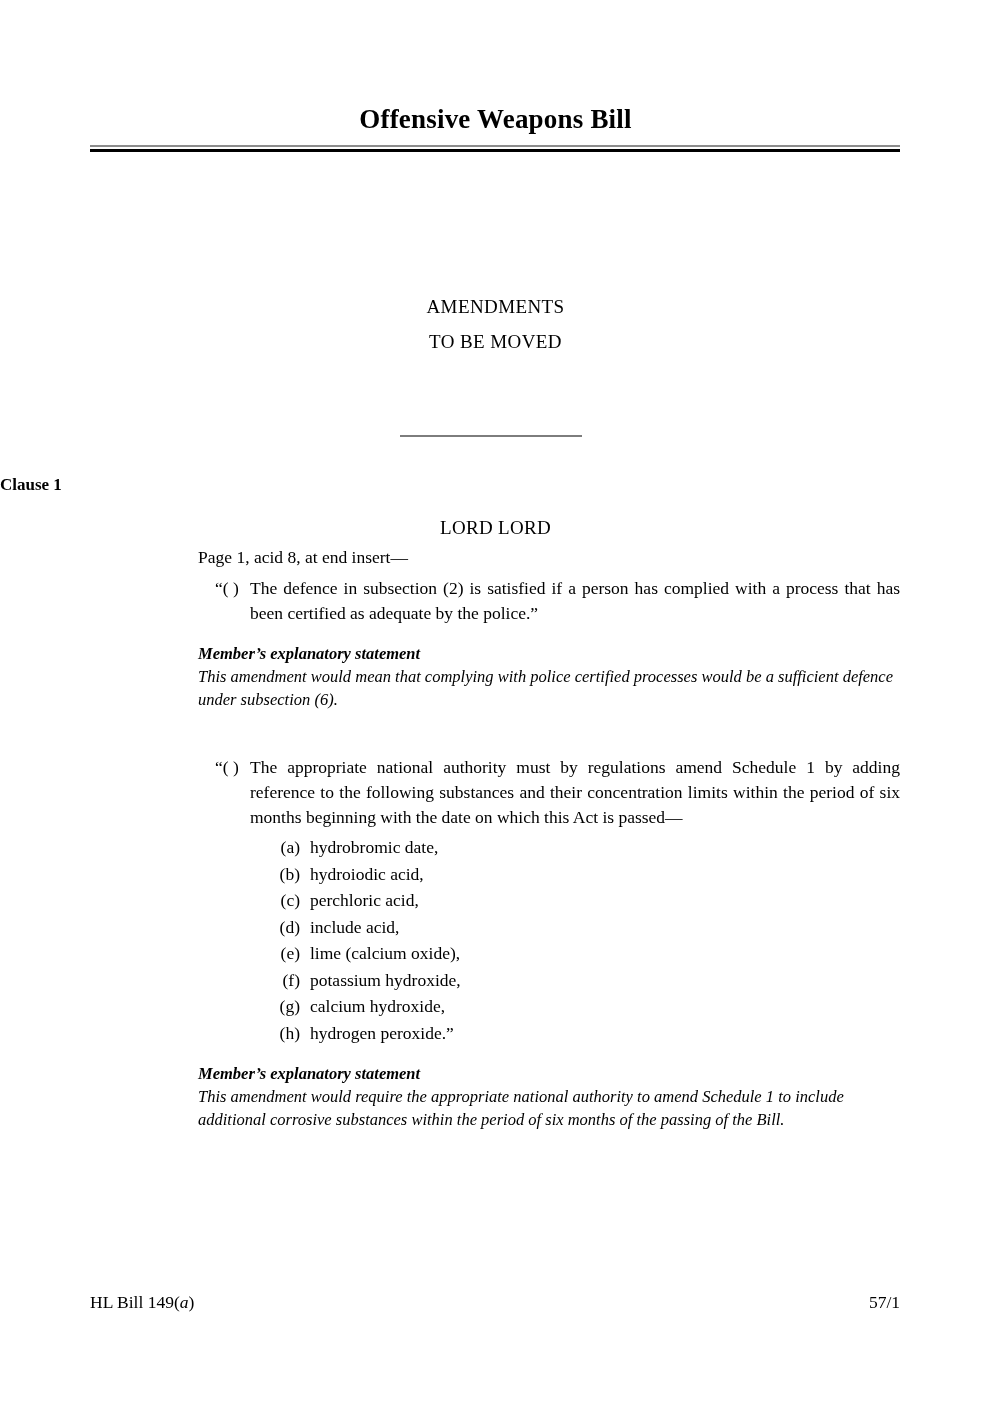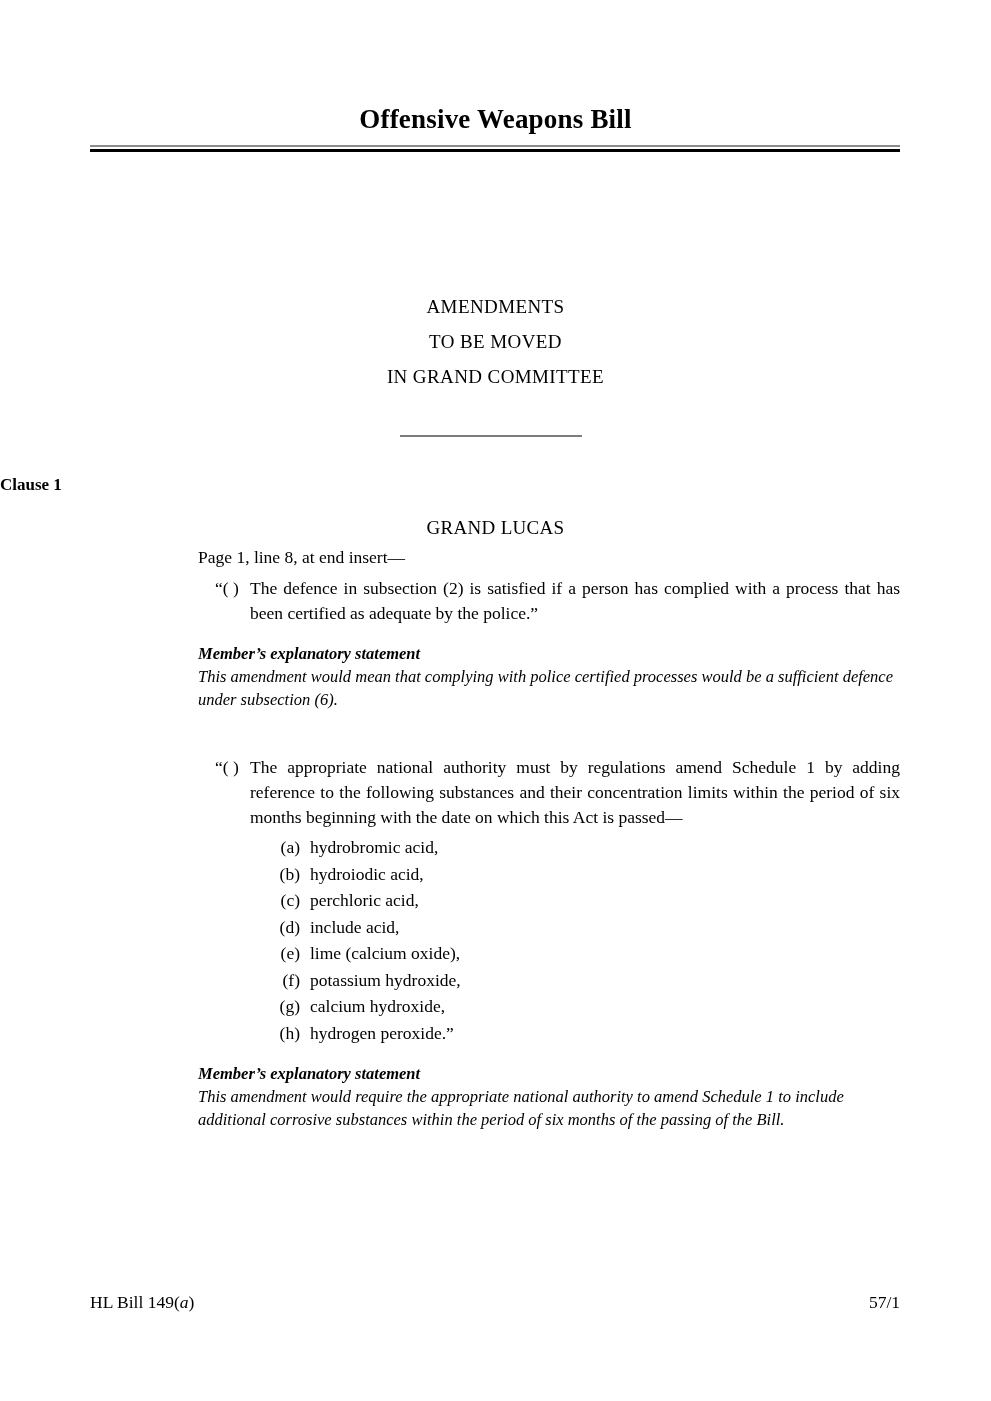"IN GRAND COMMITTEE" div.hline { html: <div>IN GRAND COMMITTEE</div> -> none }
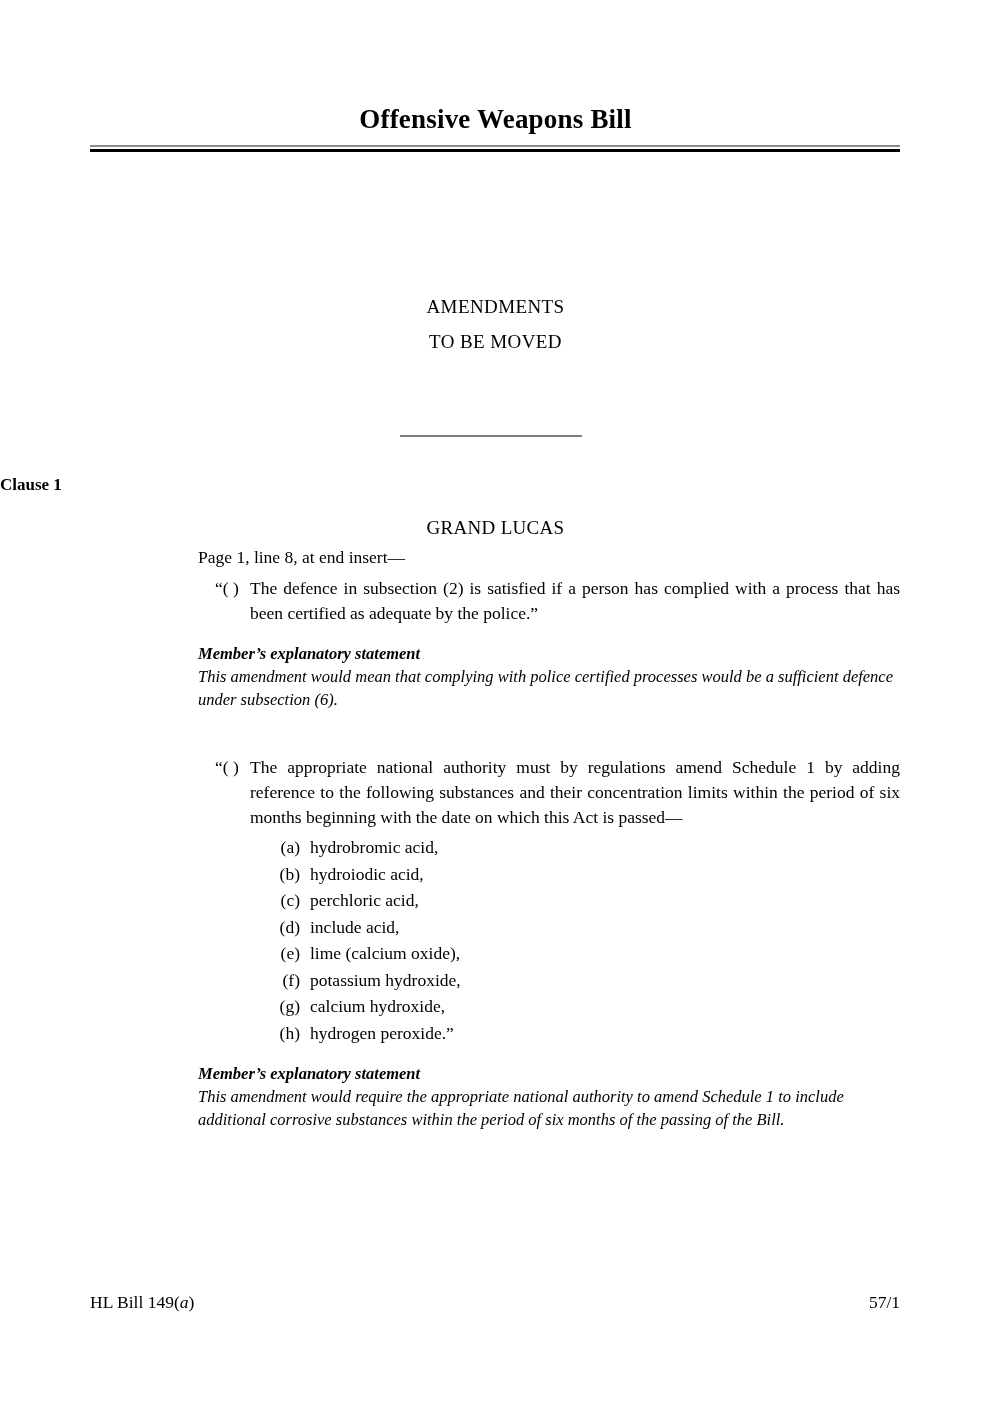"GRAND LUCAS" div.member-name { text: GRAND LUCAS -> LORD LORD }
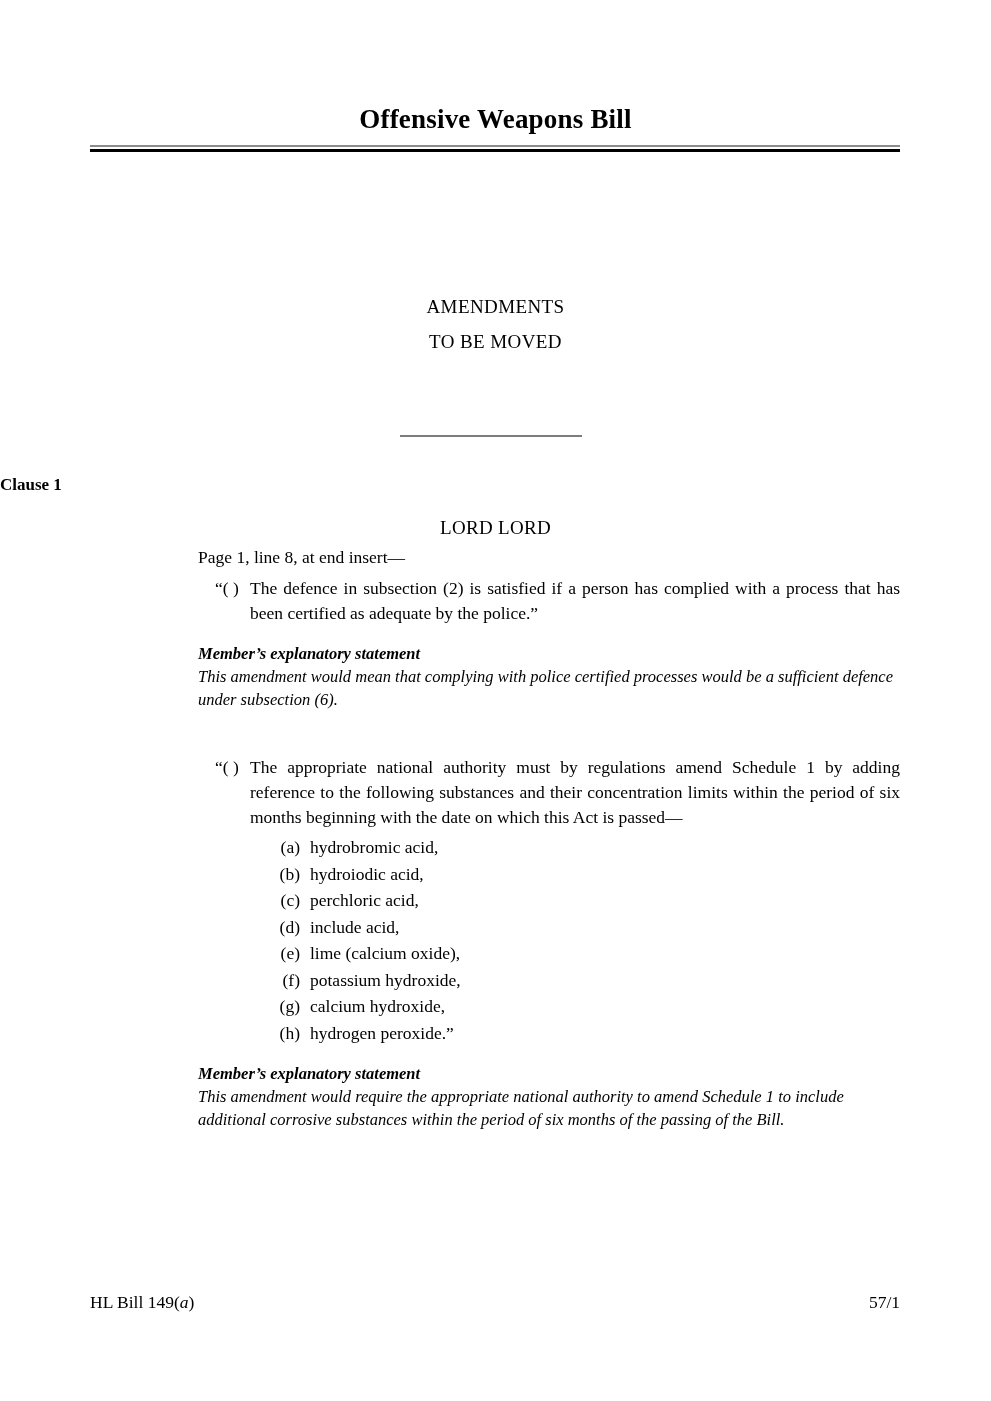"Page 1, line 8, at" p.lead-line { text: line -> acid }
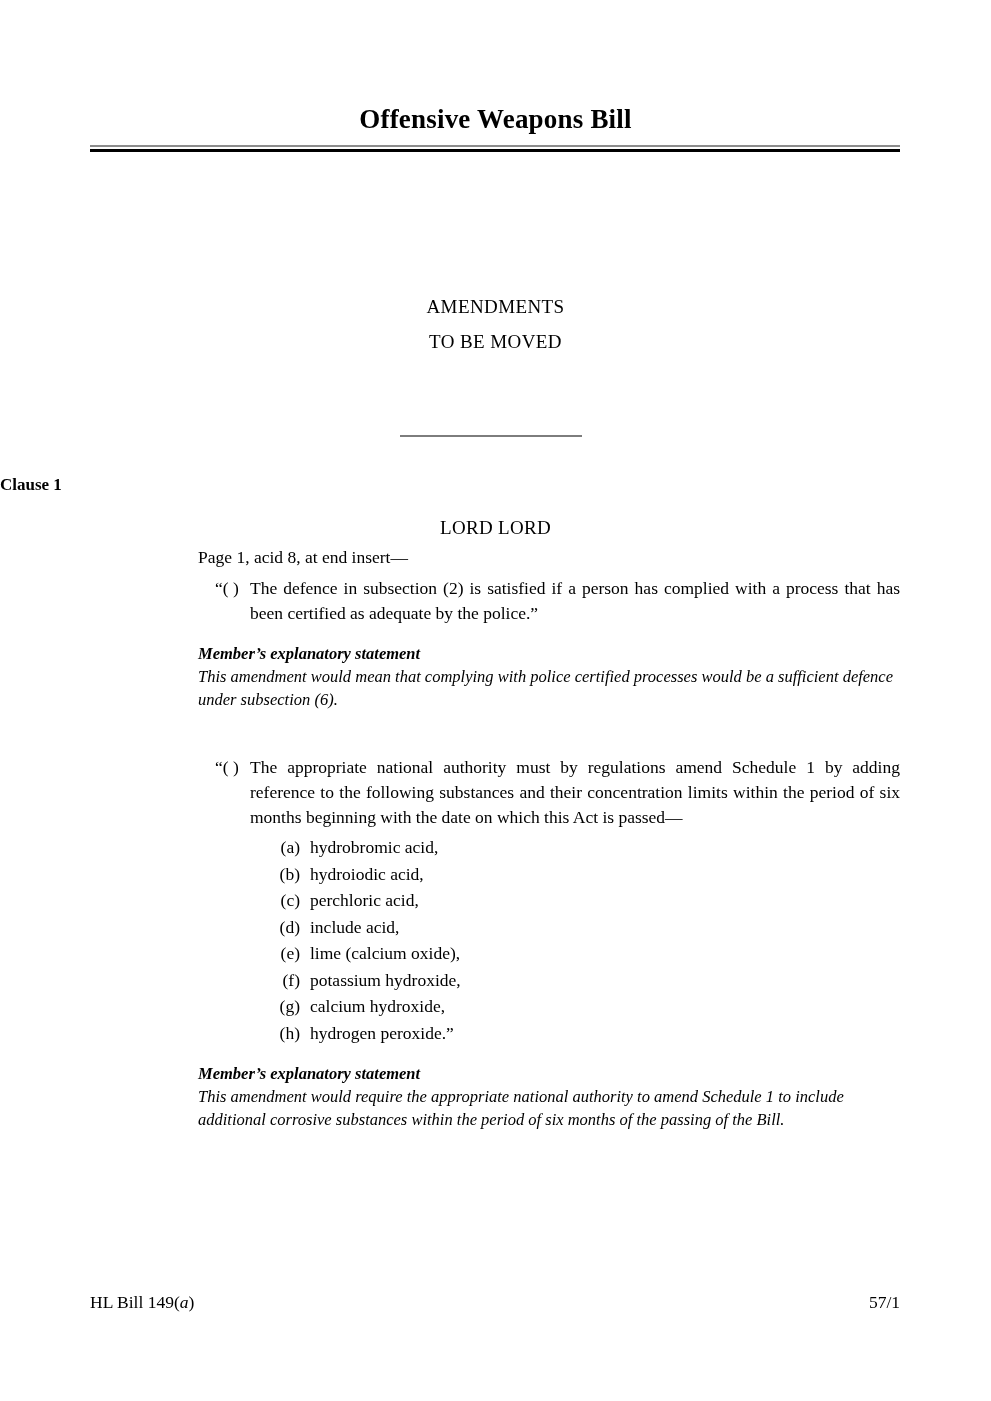"hydrobromic acid," span { text: acid -> date }
